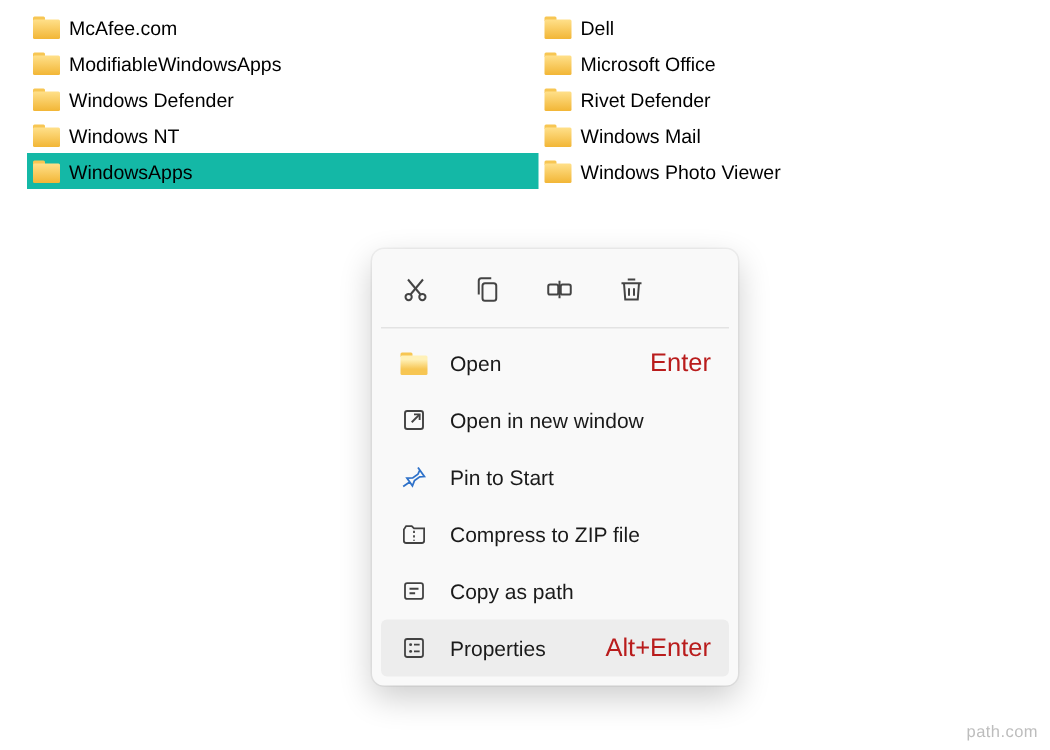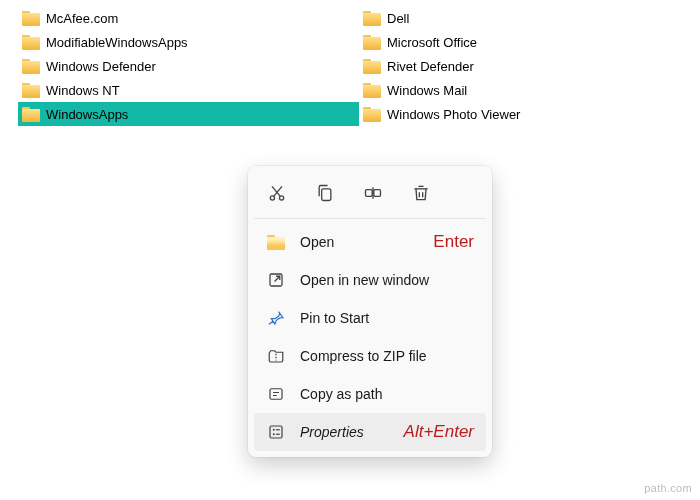"Properties" .menu-item.highlight { font-style: italic -> none }
